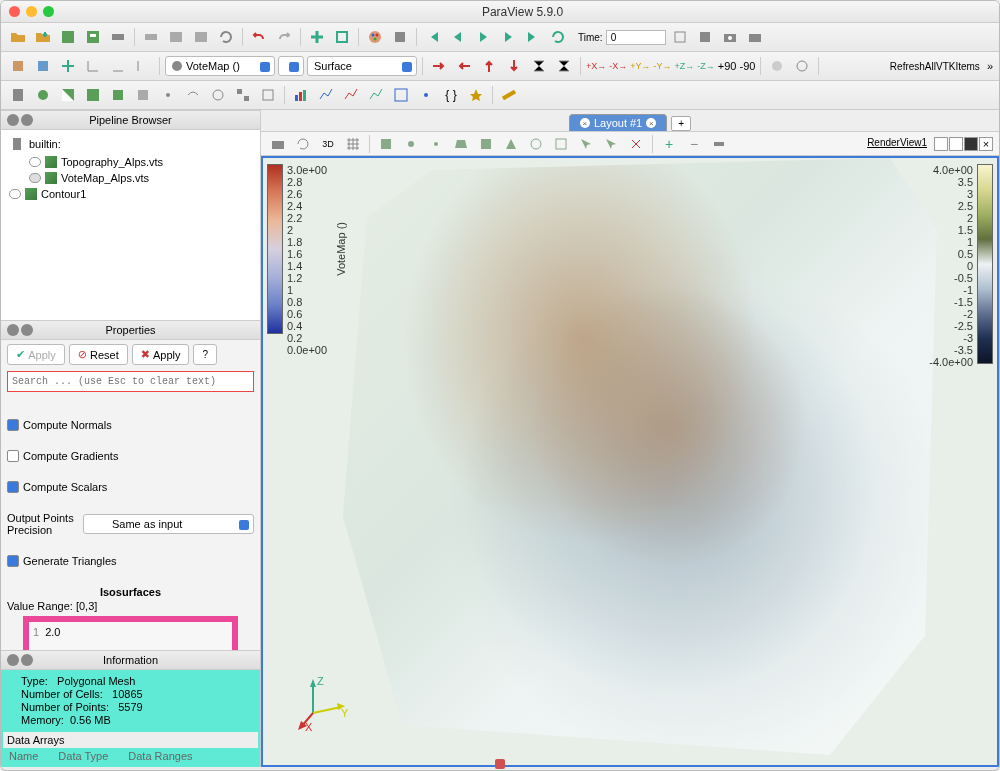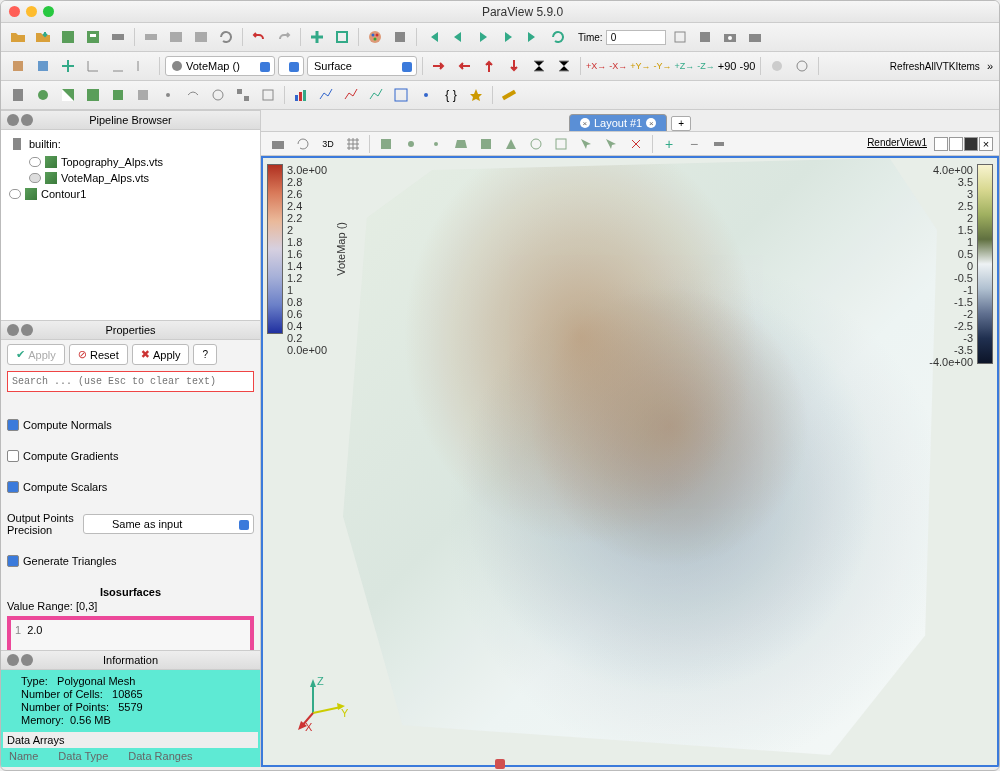"1 2.0" .valbox { border: 4px solid #ec4899 -> 6px solid #ec4899; margin: 4px 0 -> 4px 16px }
